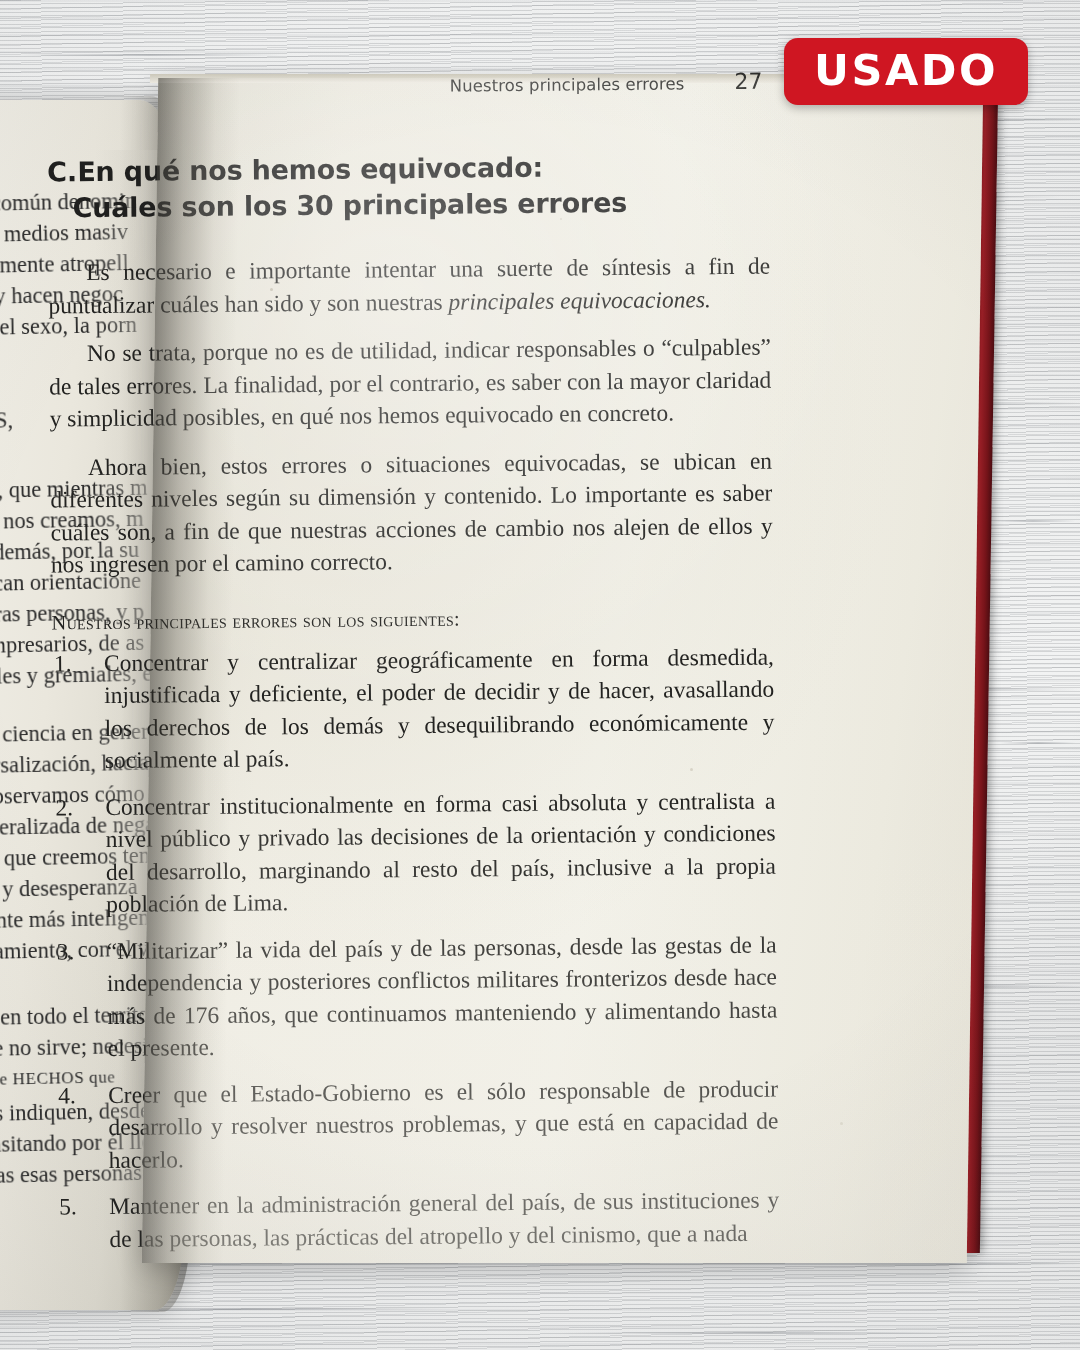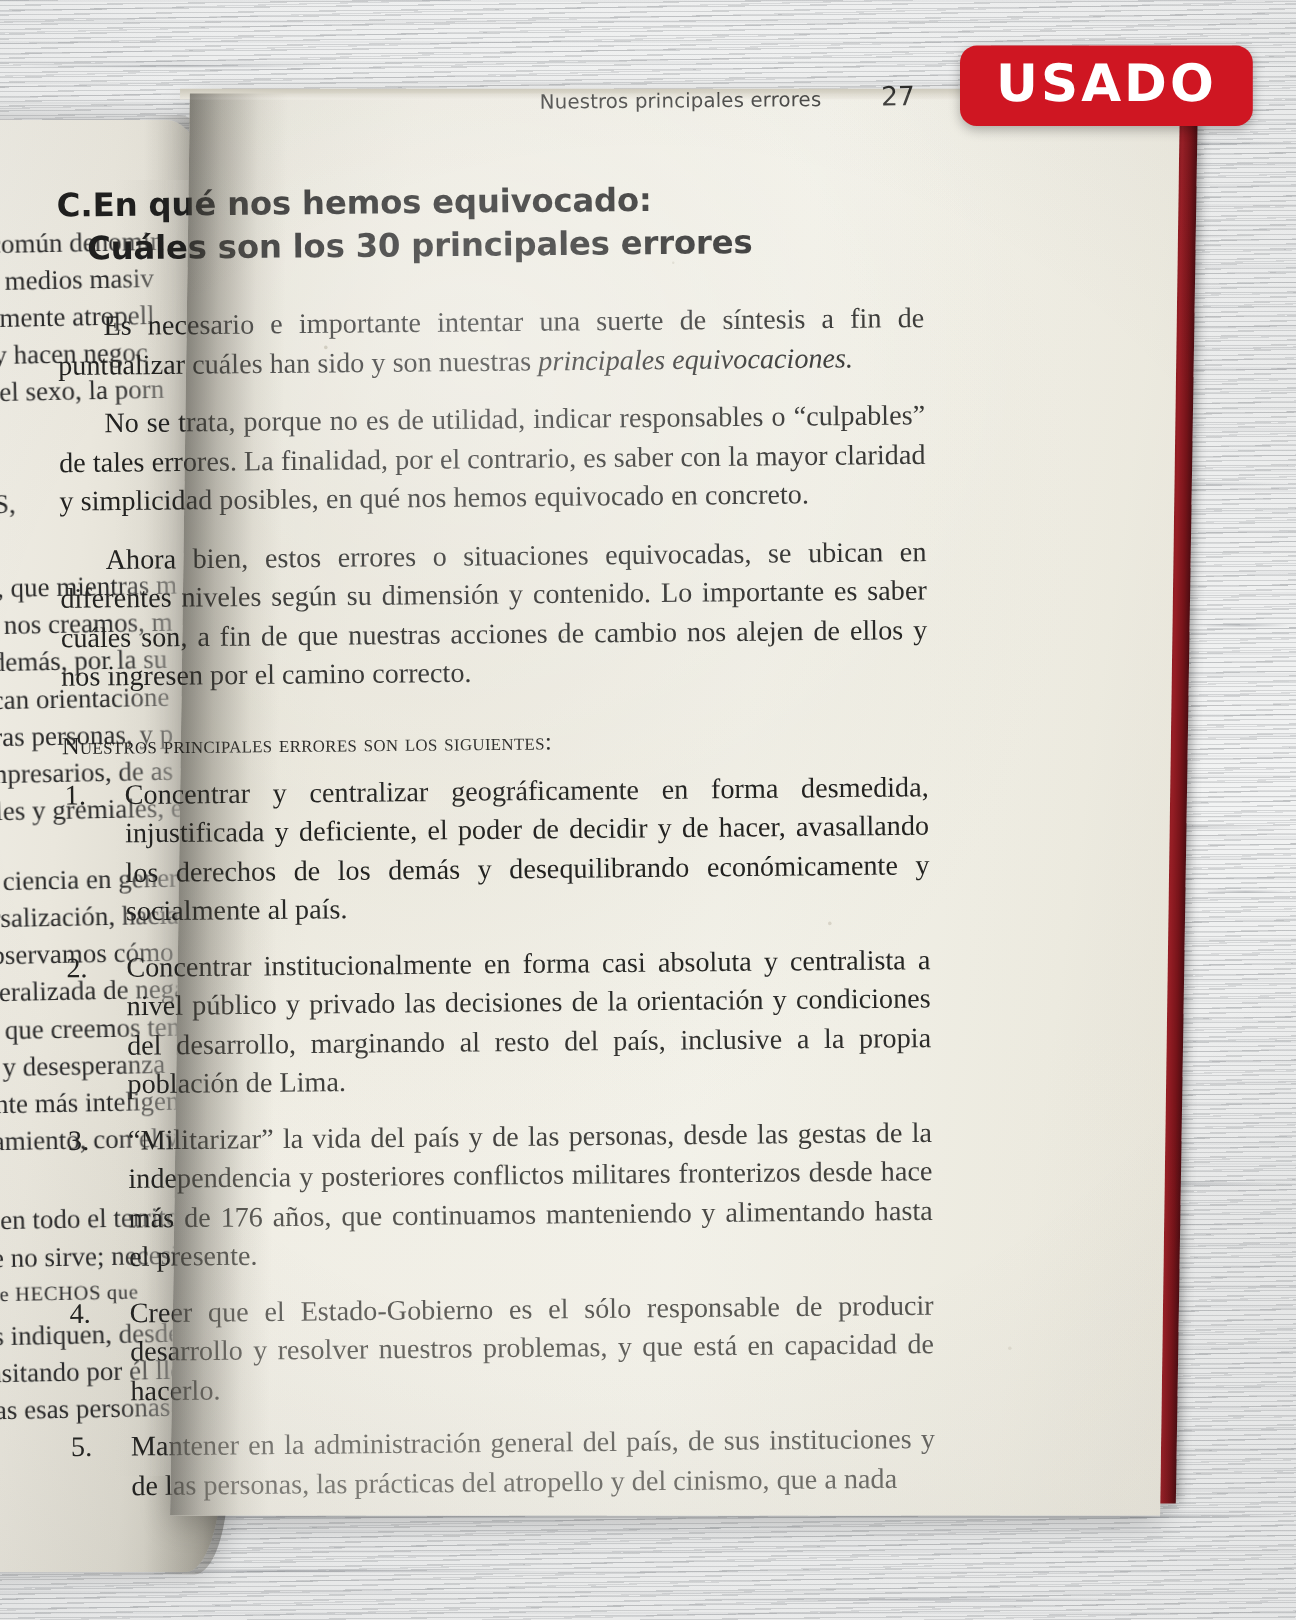"USADO" #badge { right: 36px -> 52px }
